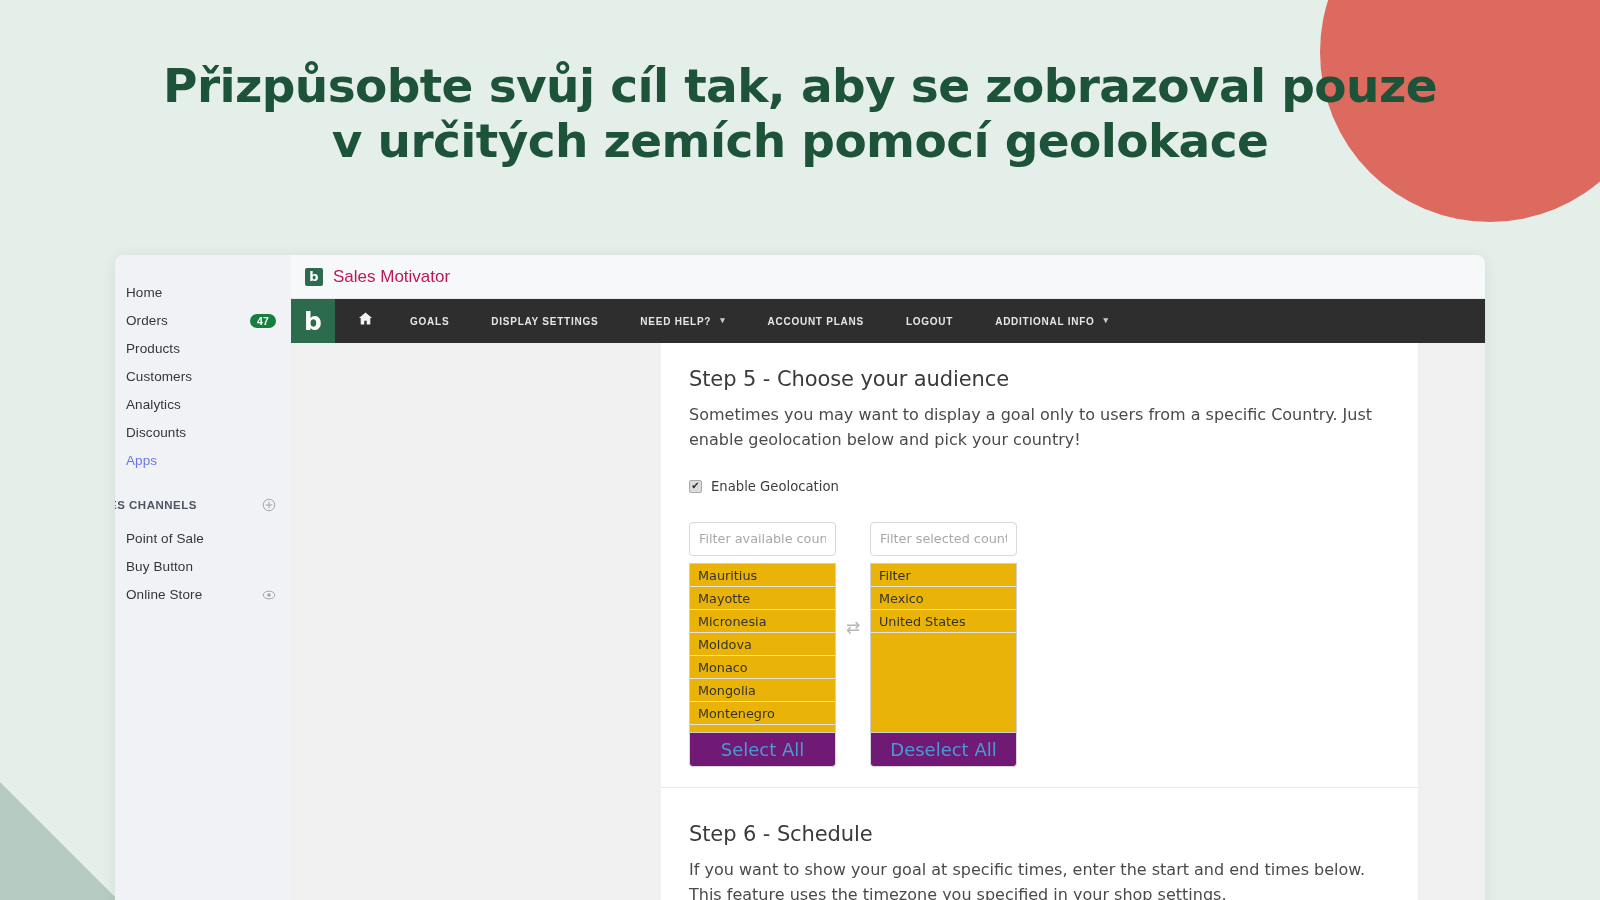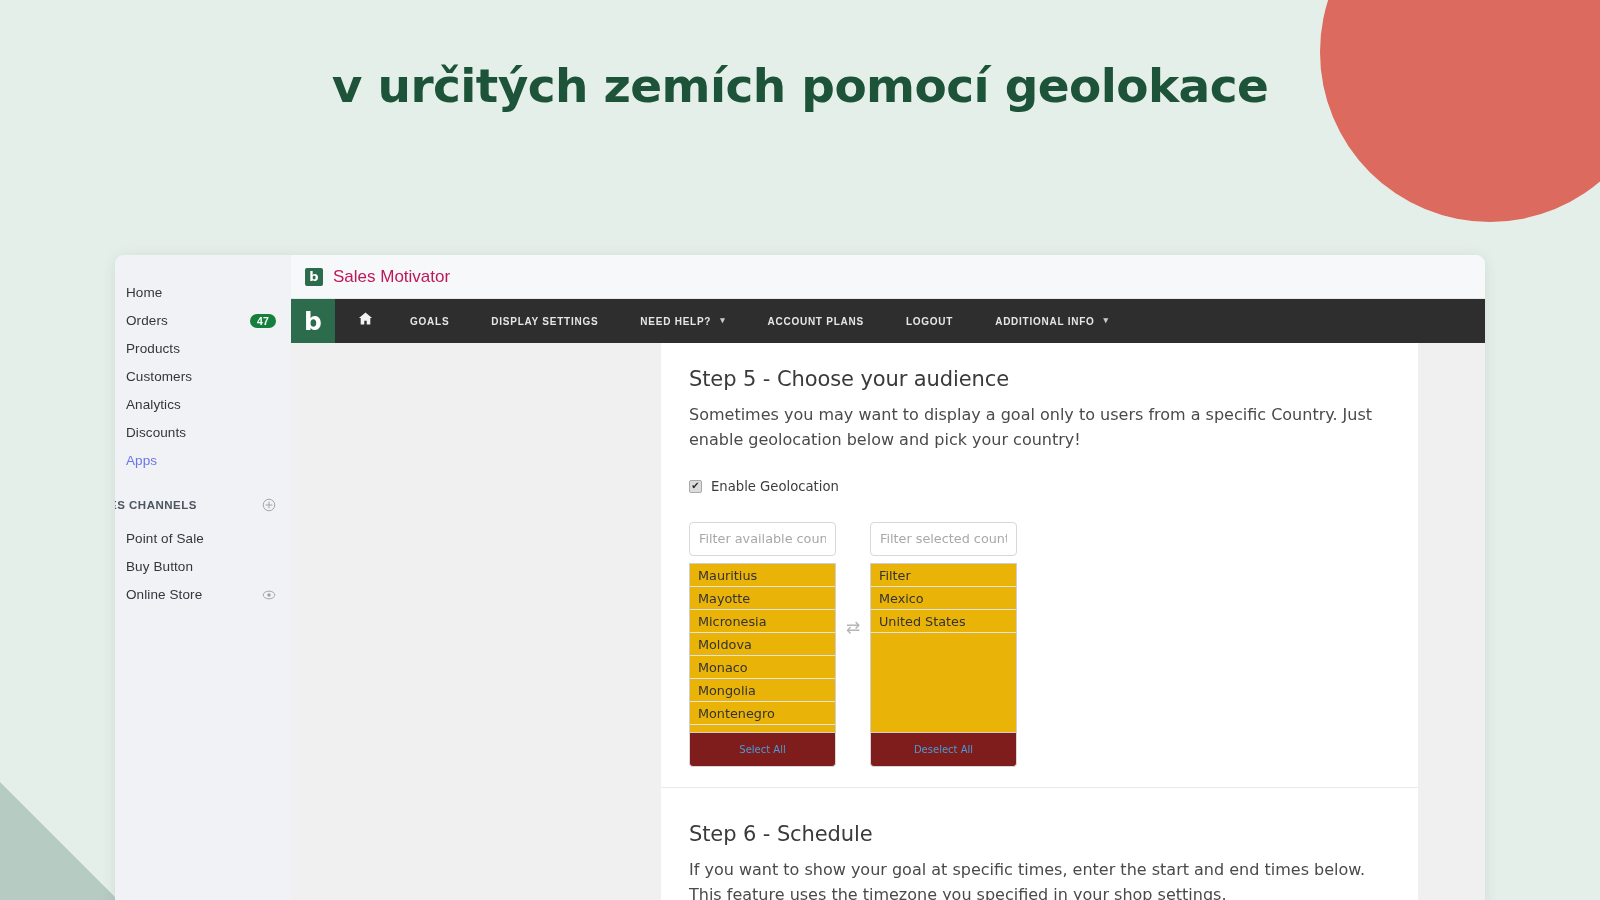"Přizpůsobte svůj cíl tak, aby" div { html: none -> <div>Přizpůsobte svůj cíl tak, aby se zobrazoval pouze</div> }
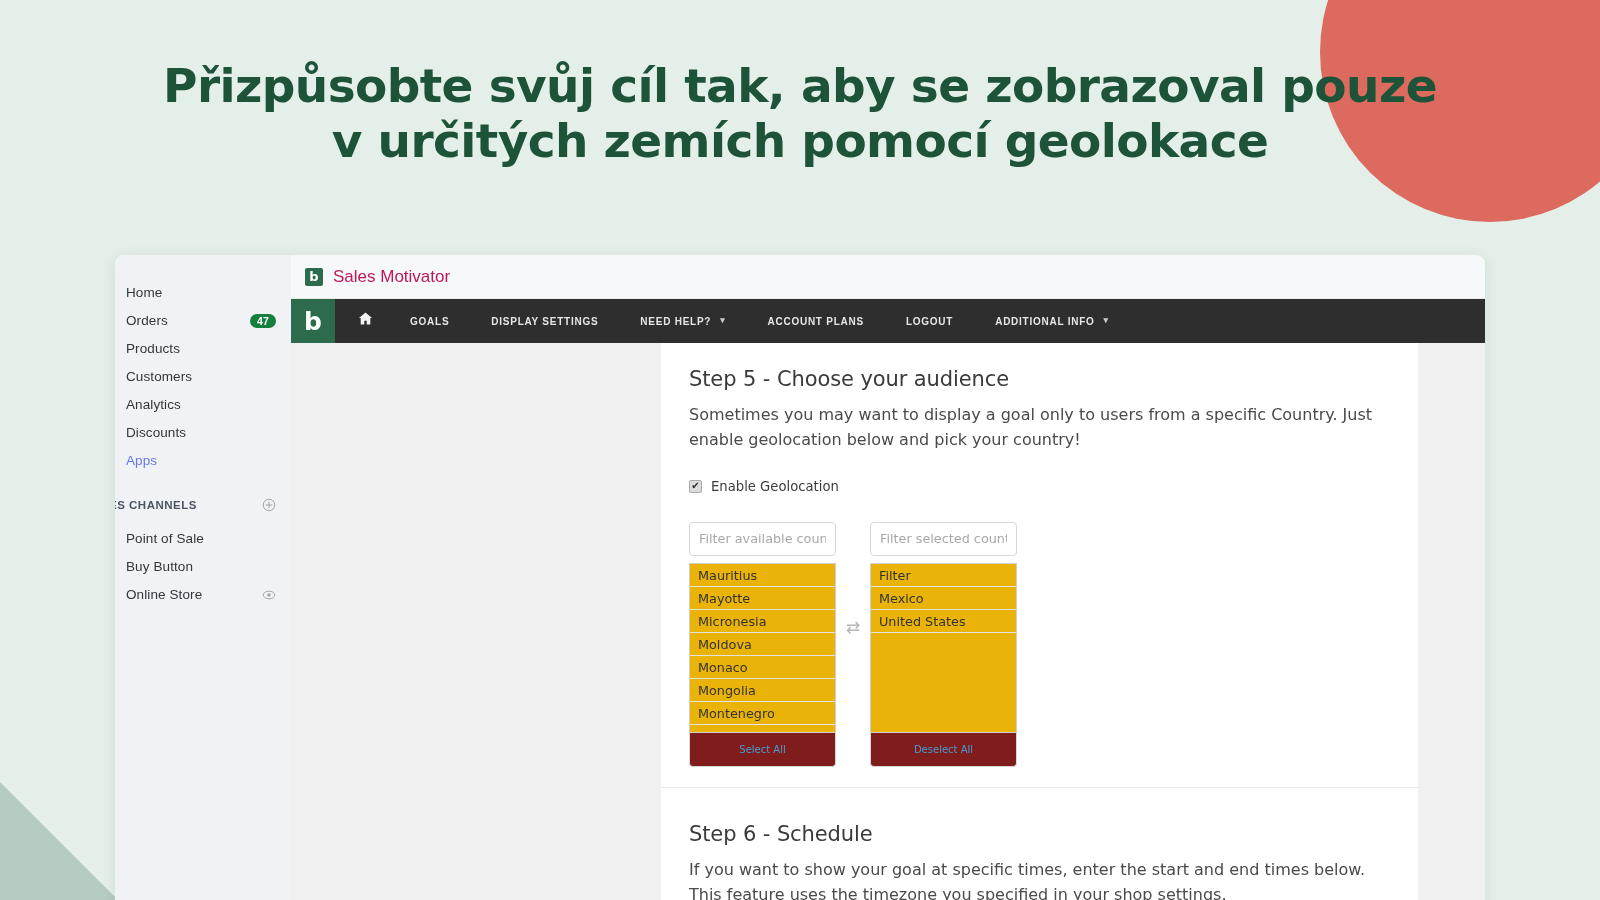"Select All" .allbtn { background: #7f1d1d -> #701a75; font-size: 10px -> 18px }
